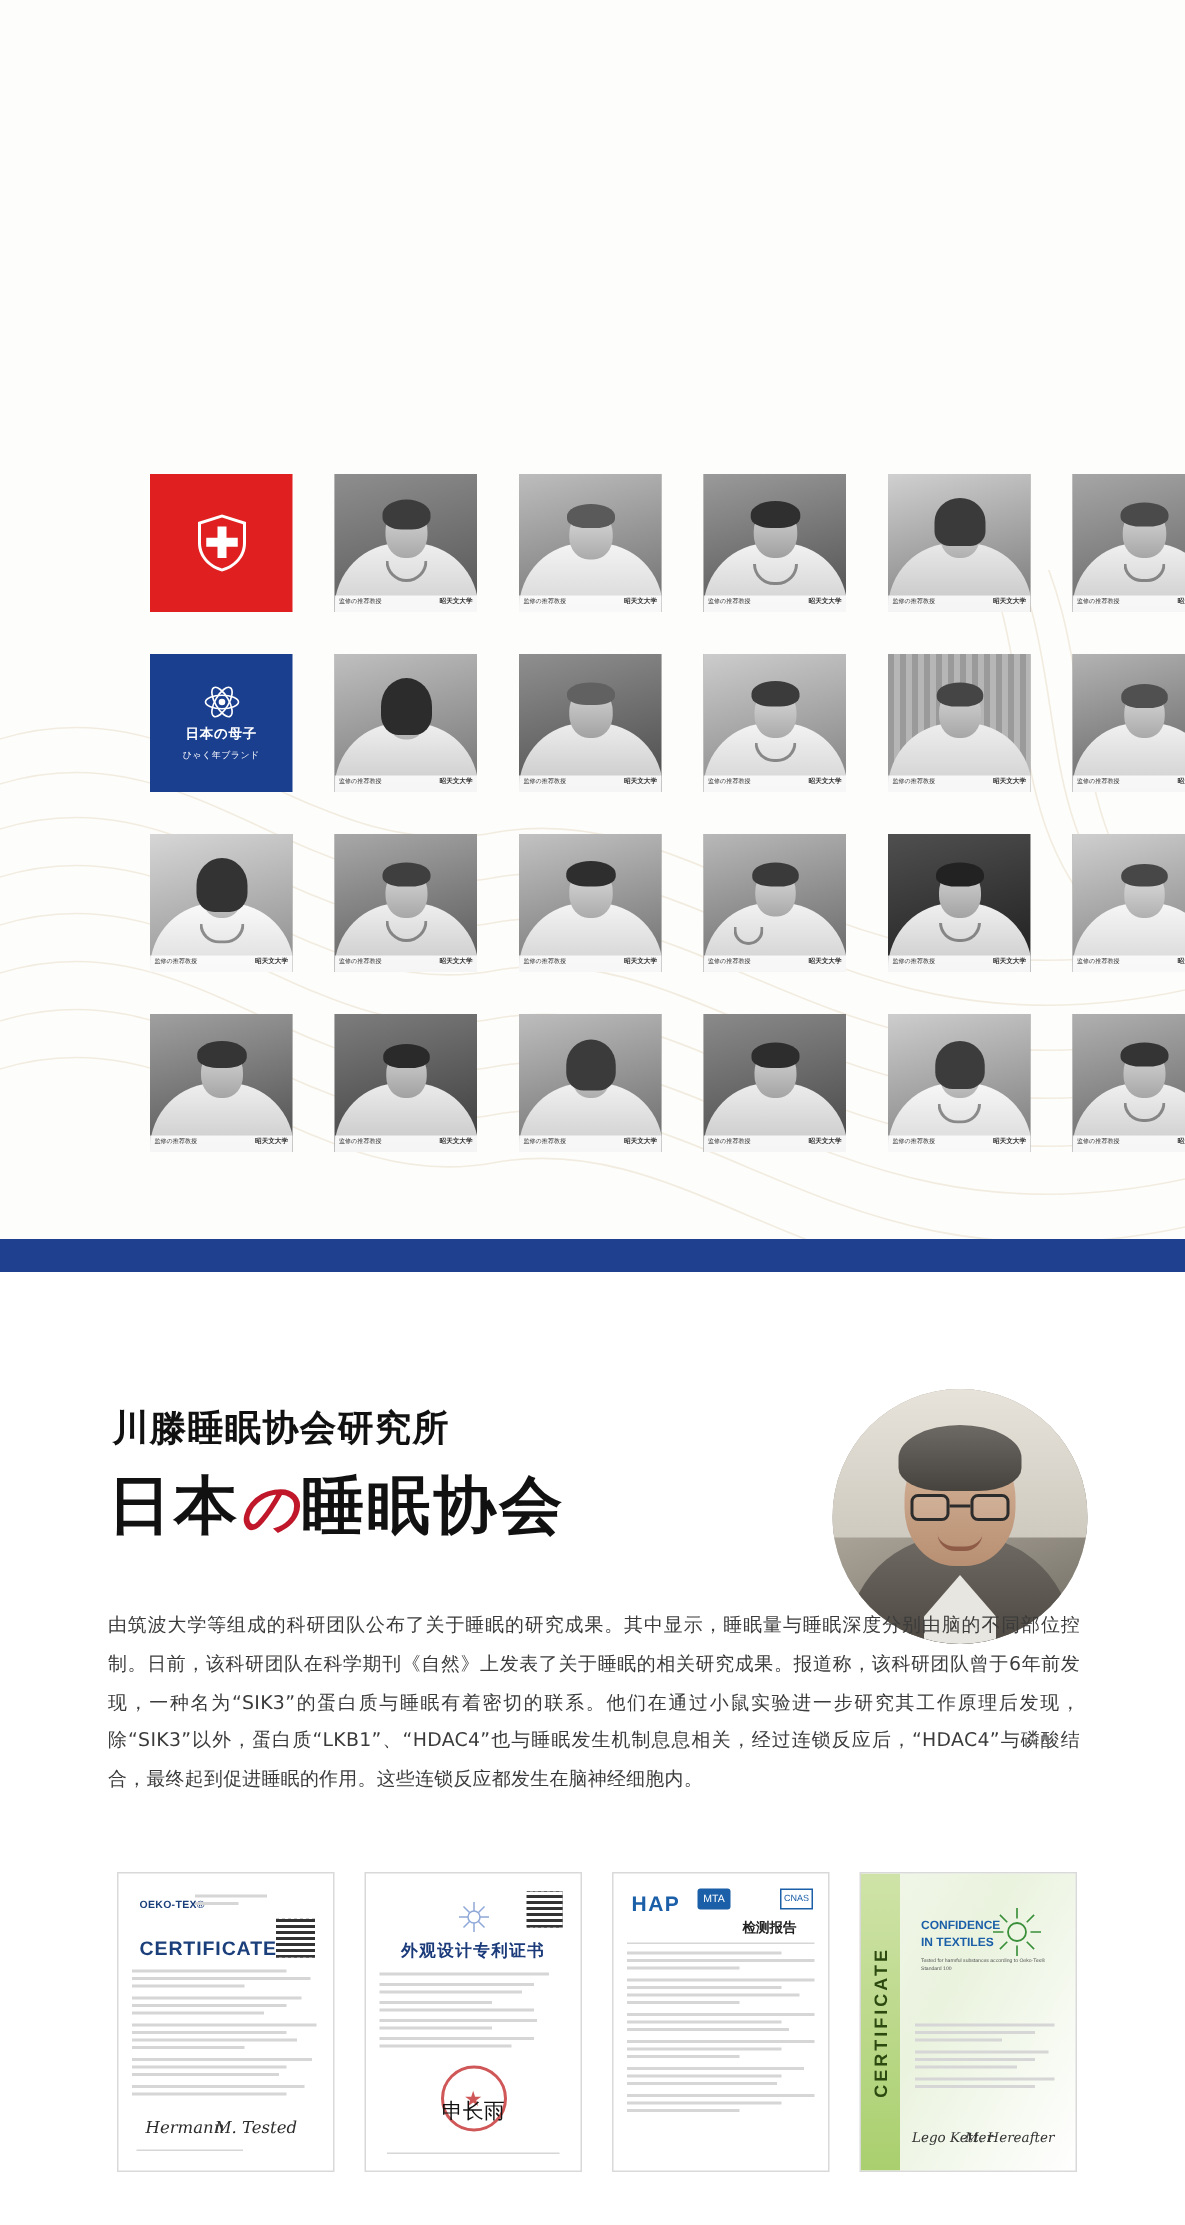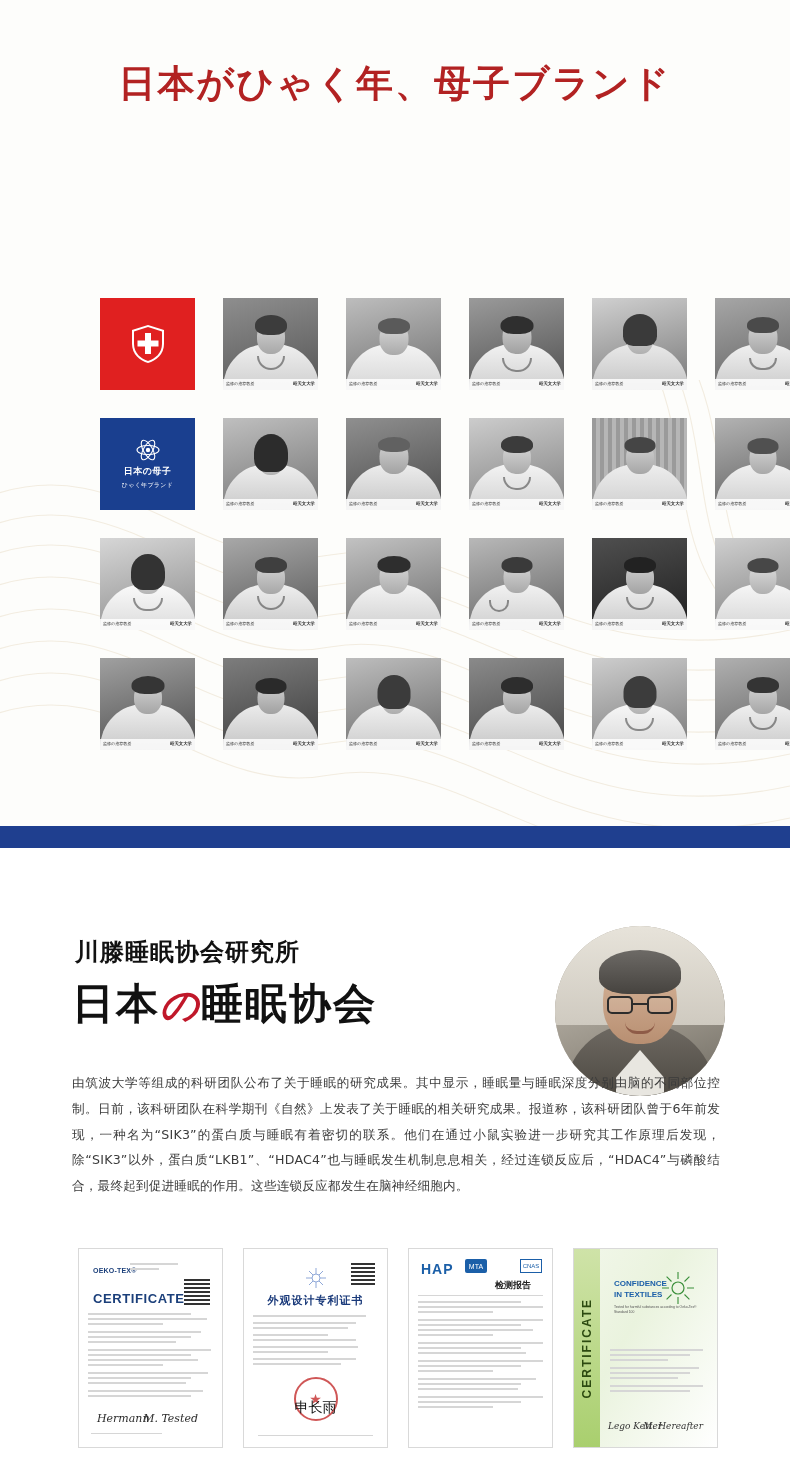"日本がひゃく年、母子ブランド" div.headline-jp { html: <div>日本がひゃく年、母子ブランド</div> -> none }
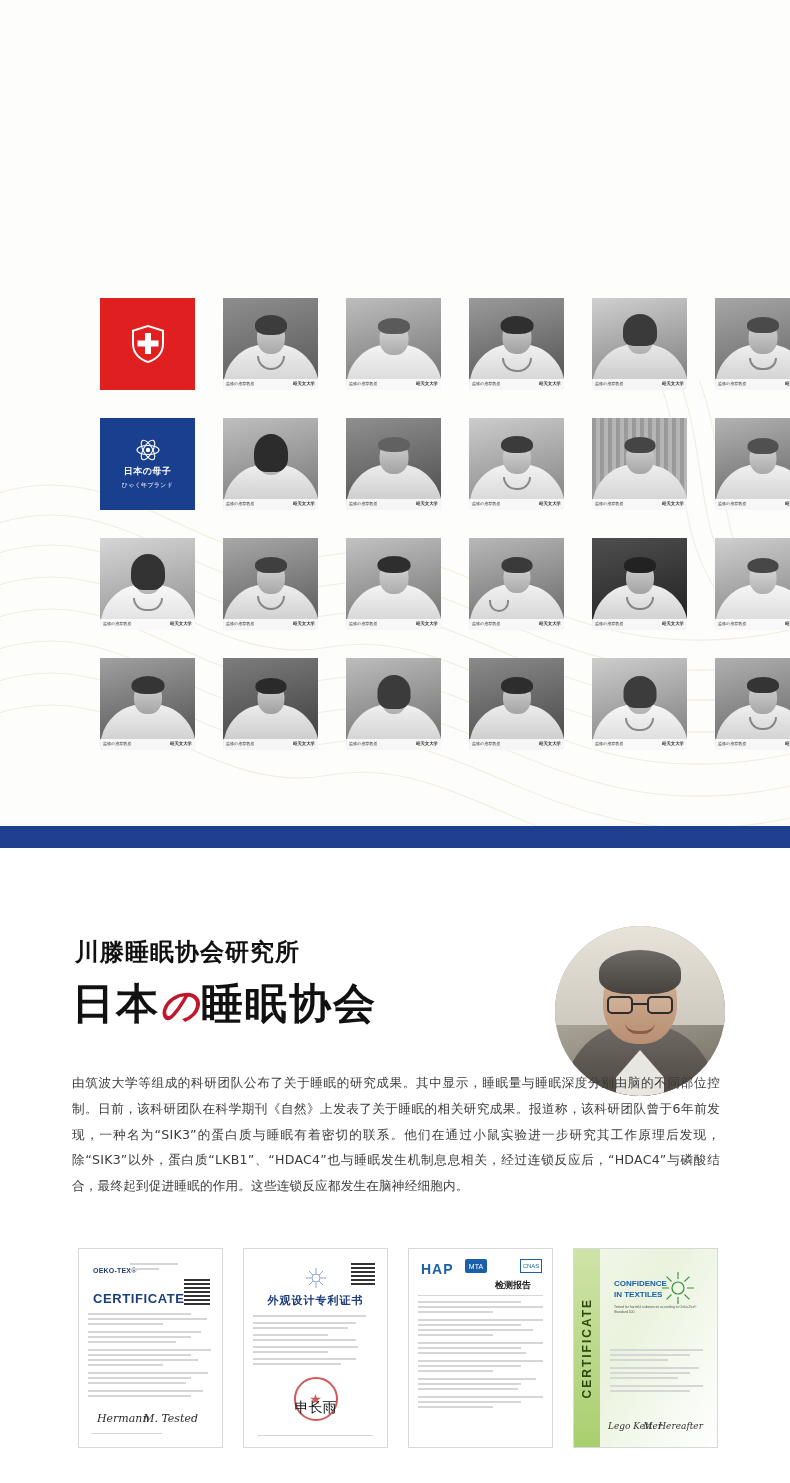"日本の母子" .doctor-grid { top: 298px -> 316px }
